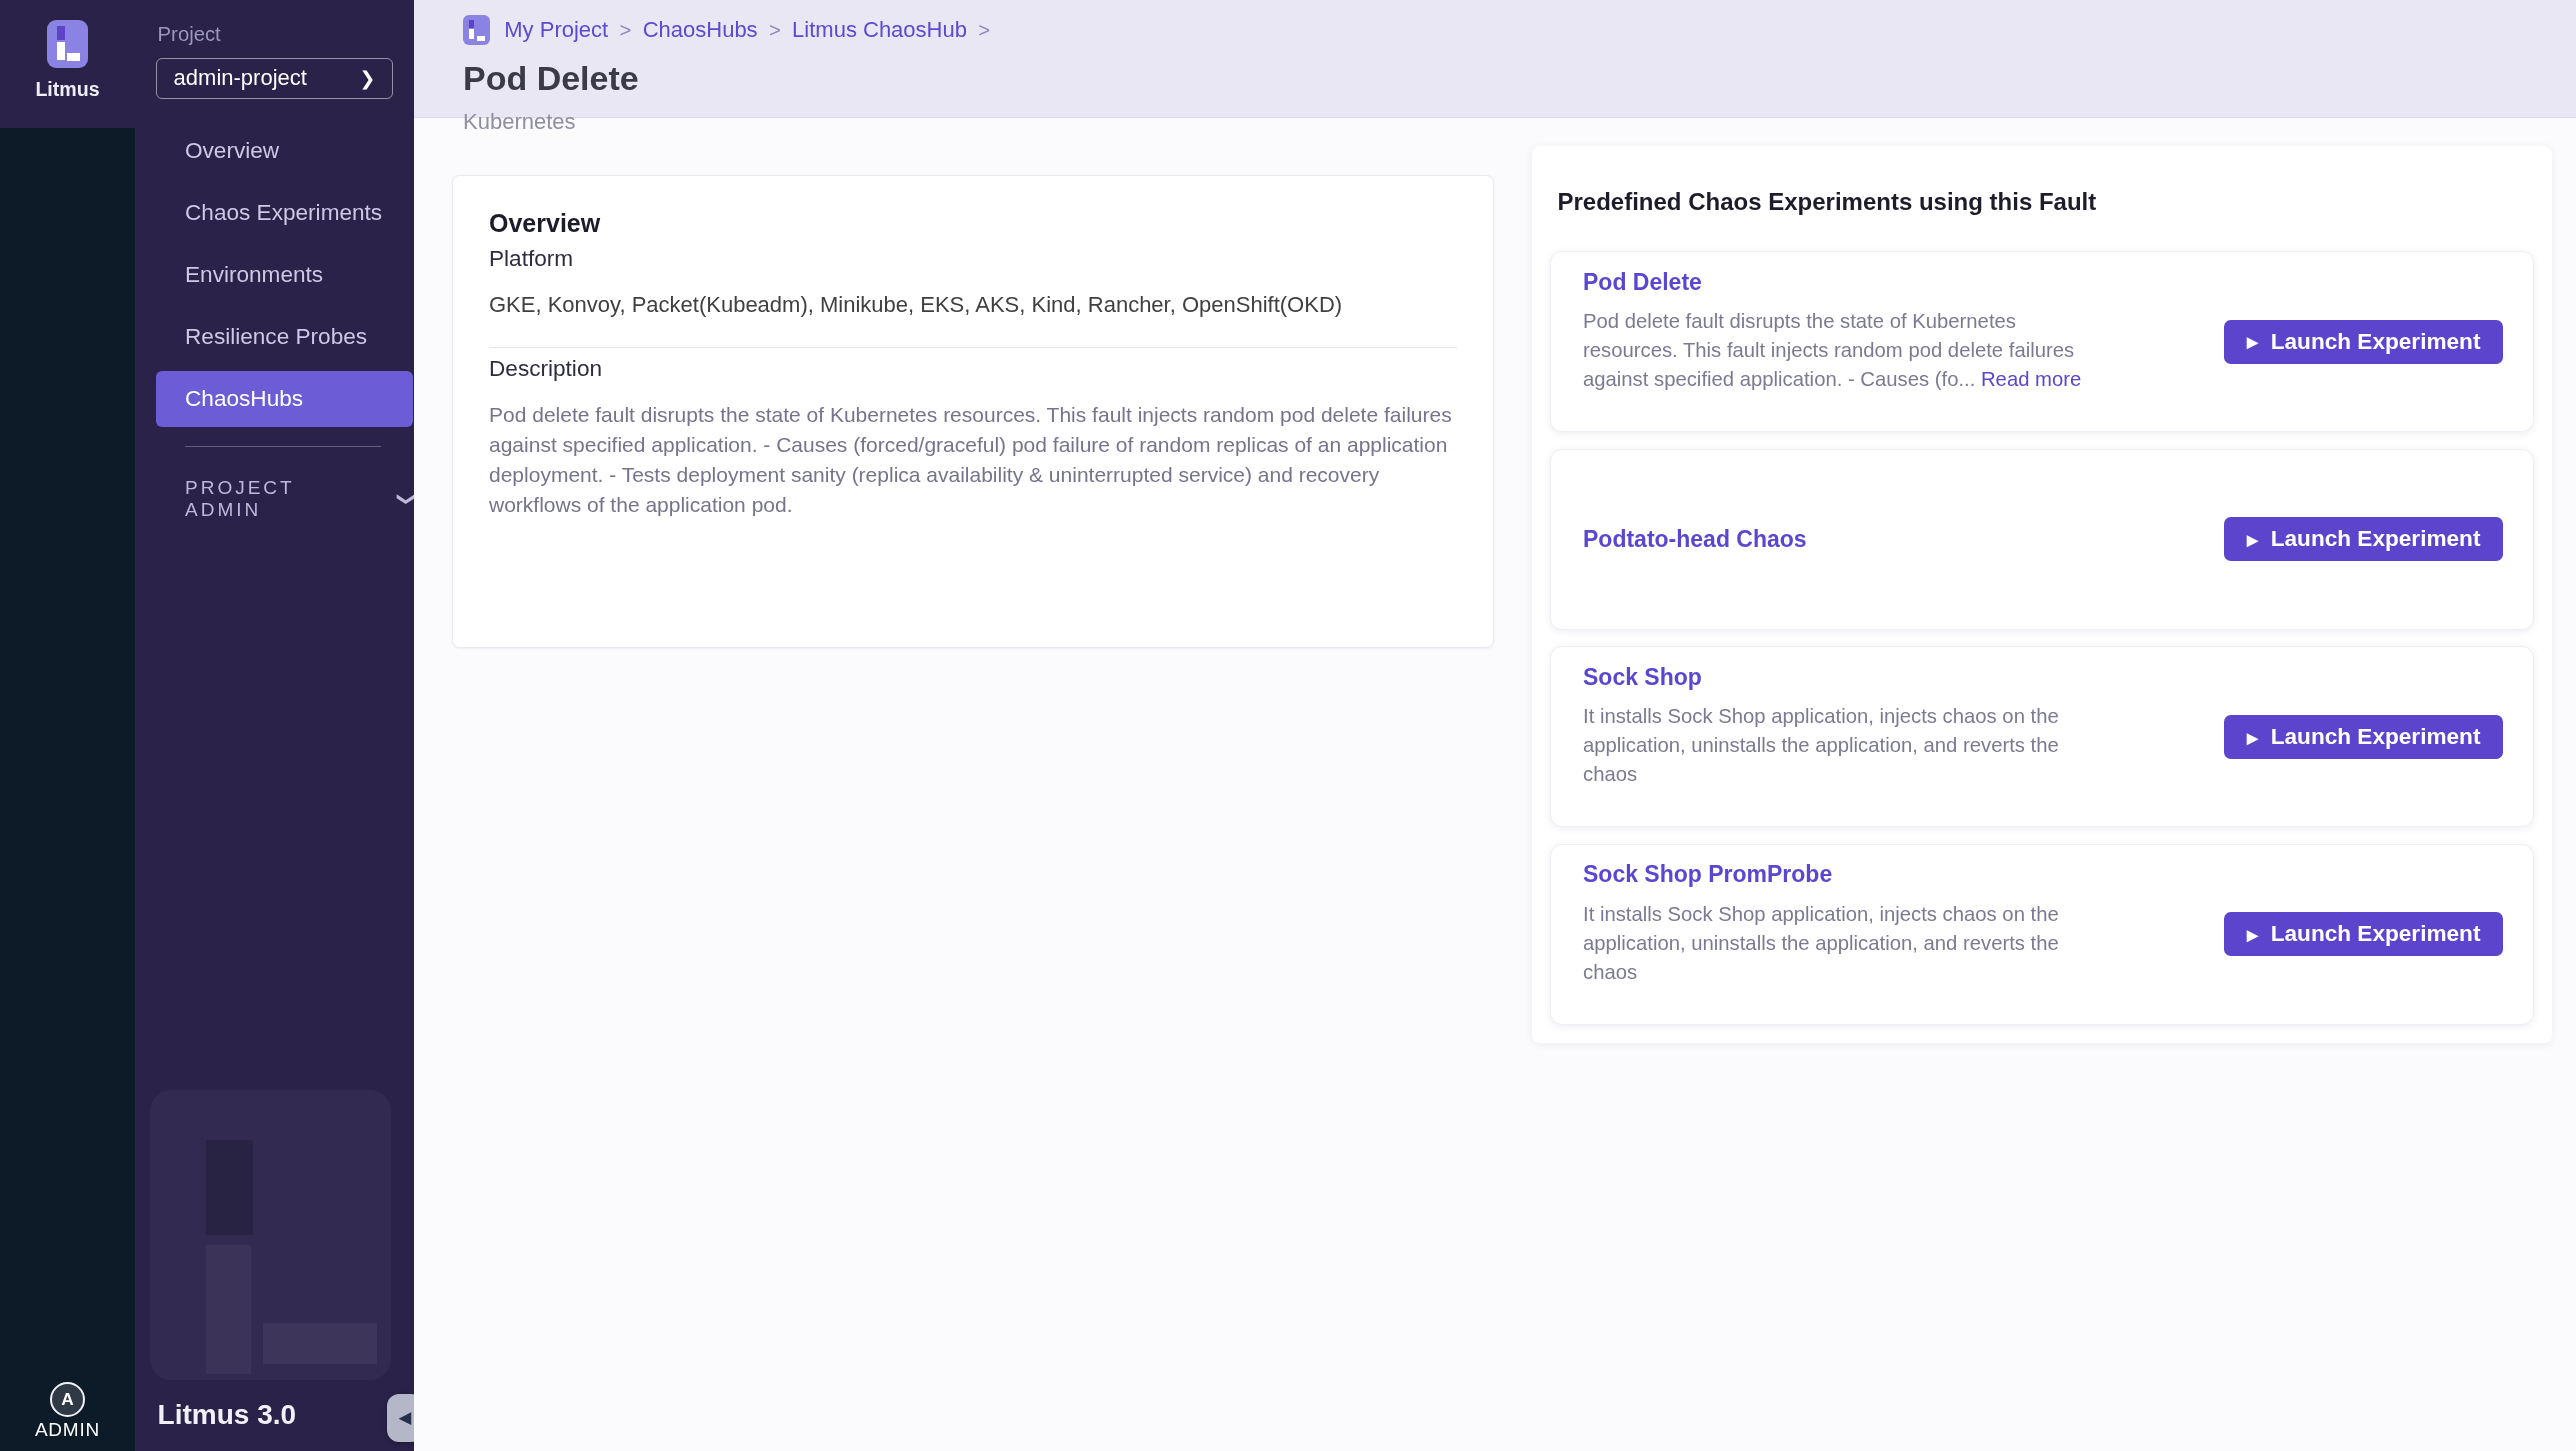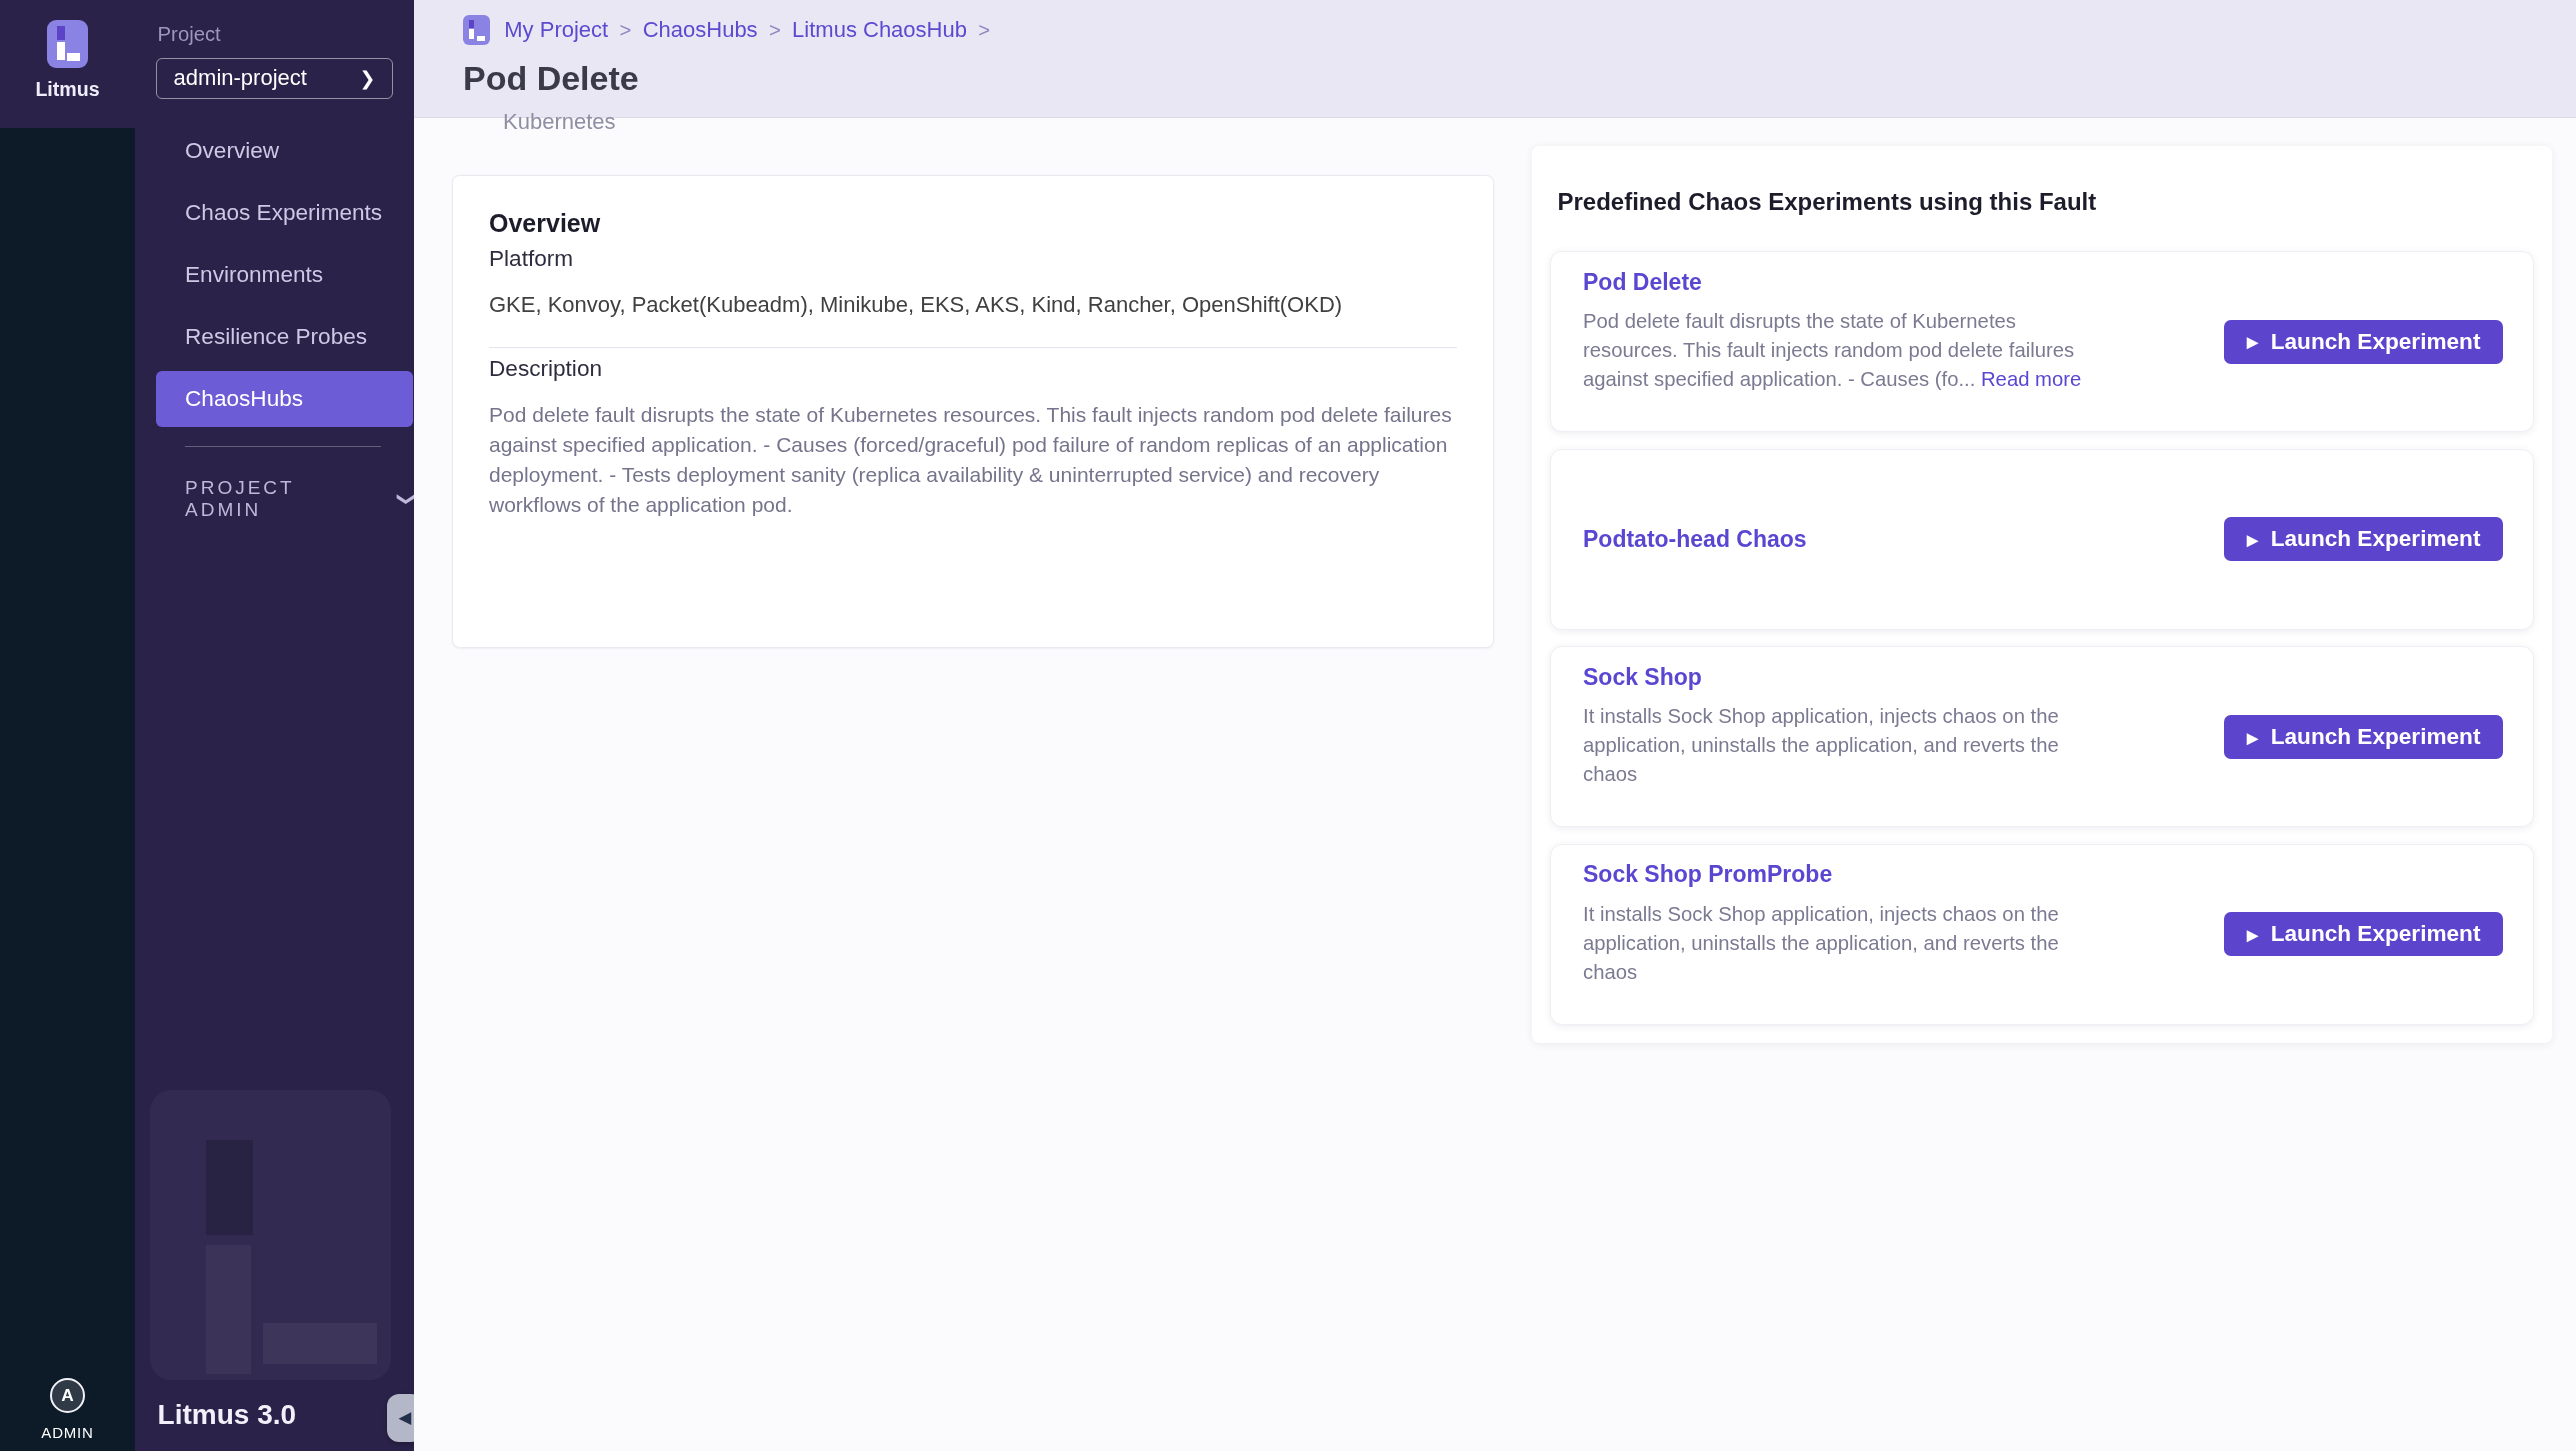"Kubernetes" .page-subtitle { margin-left: 40px -> none }
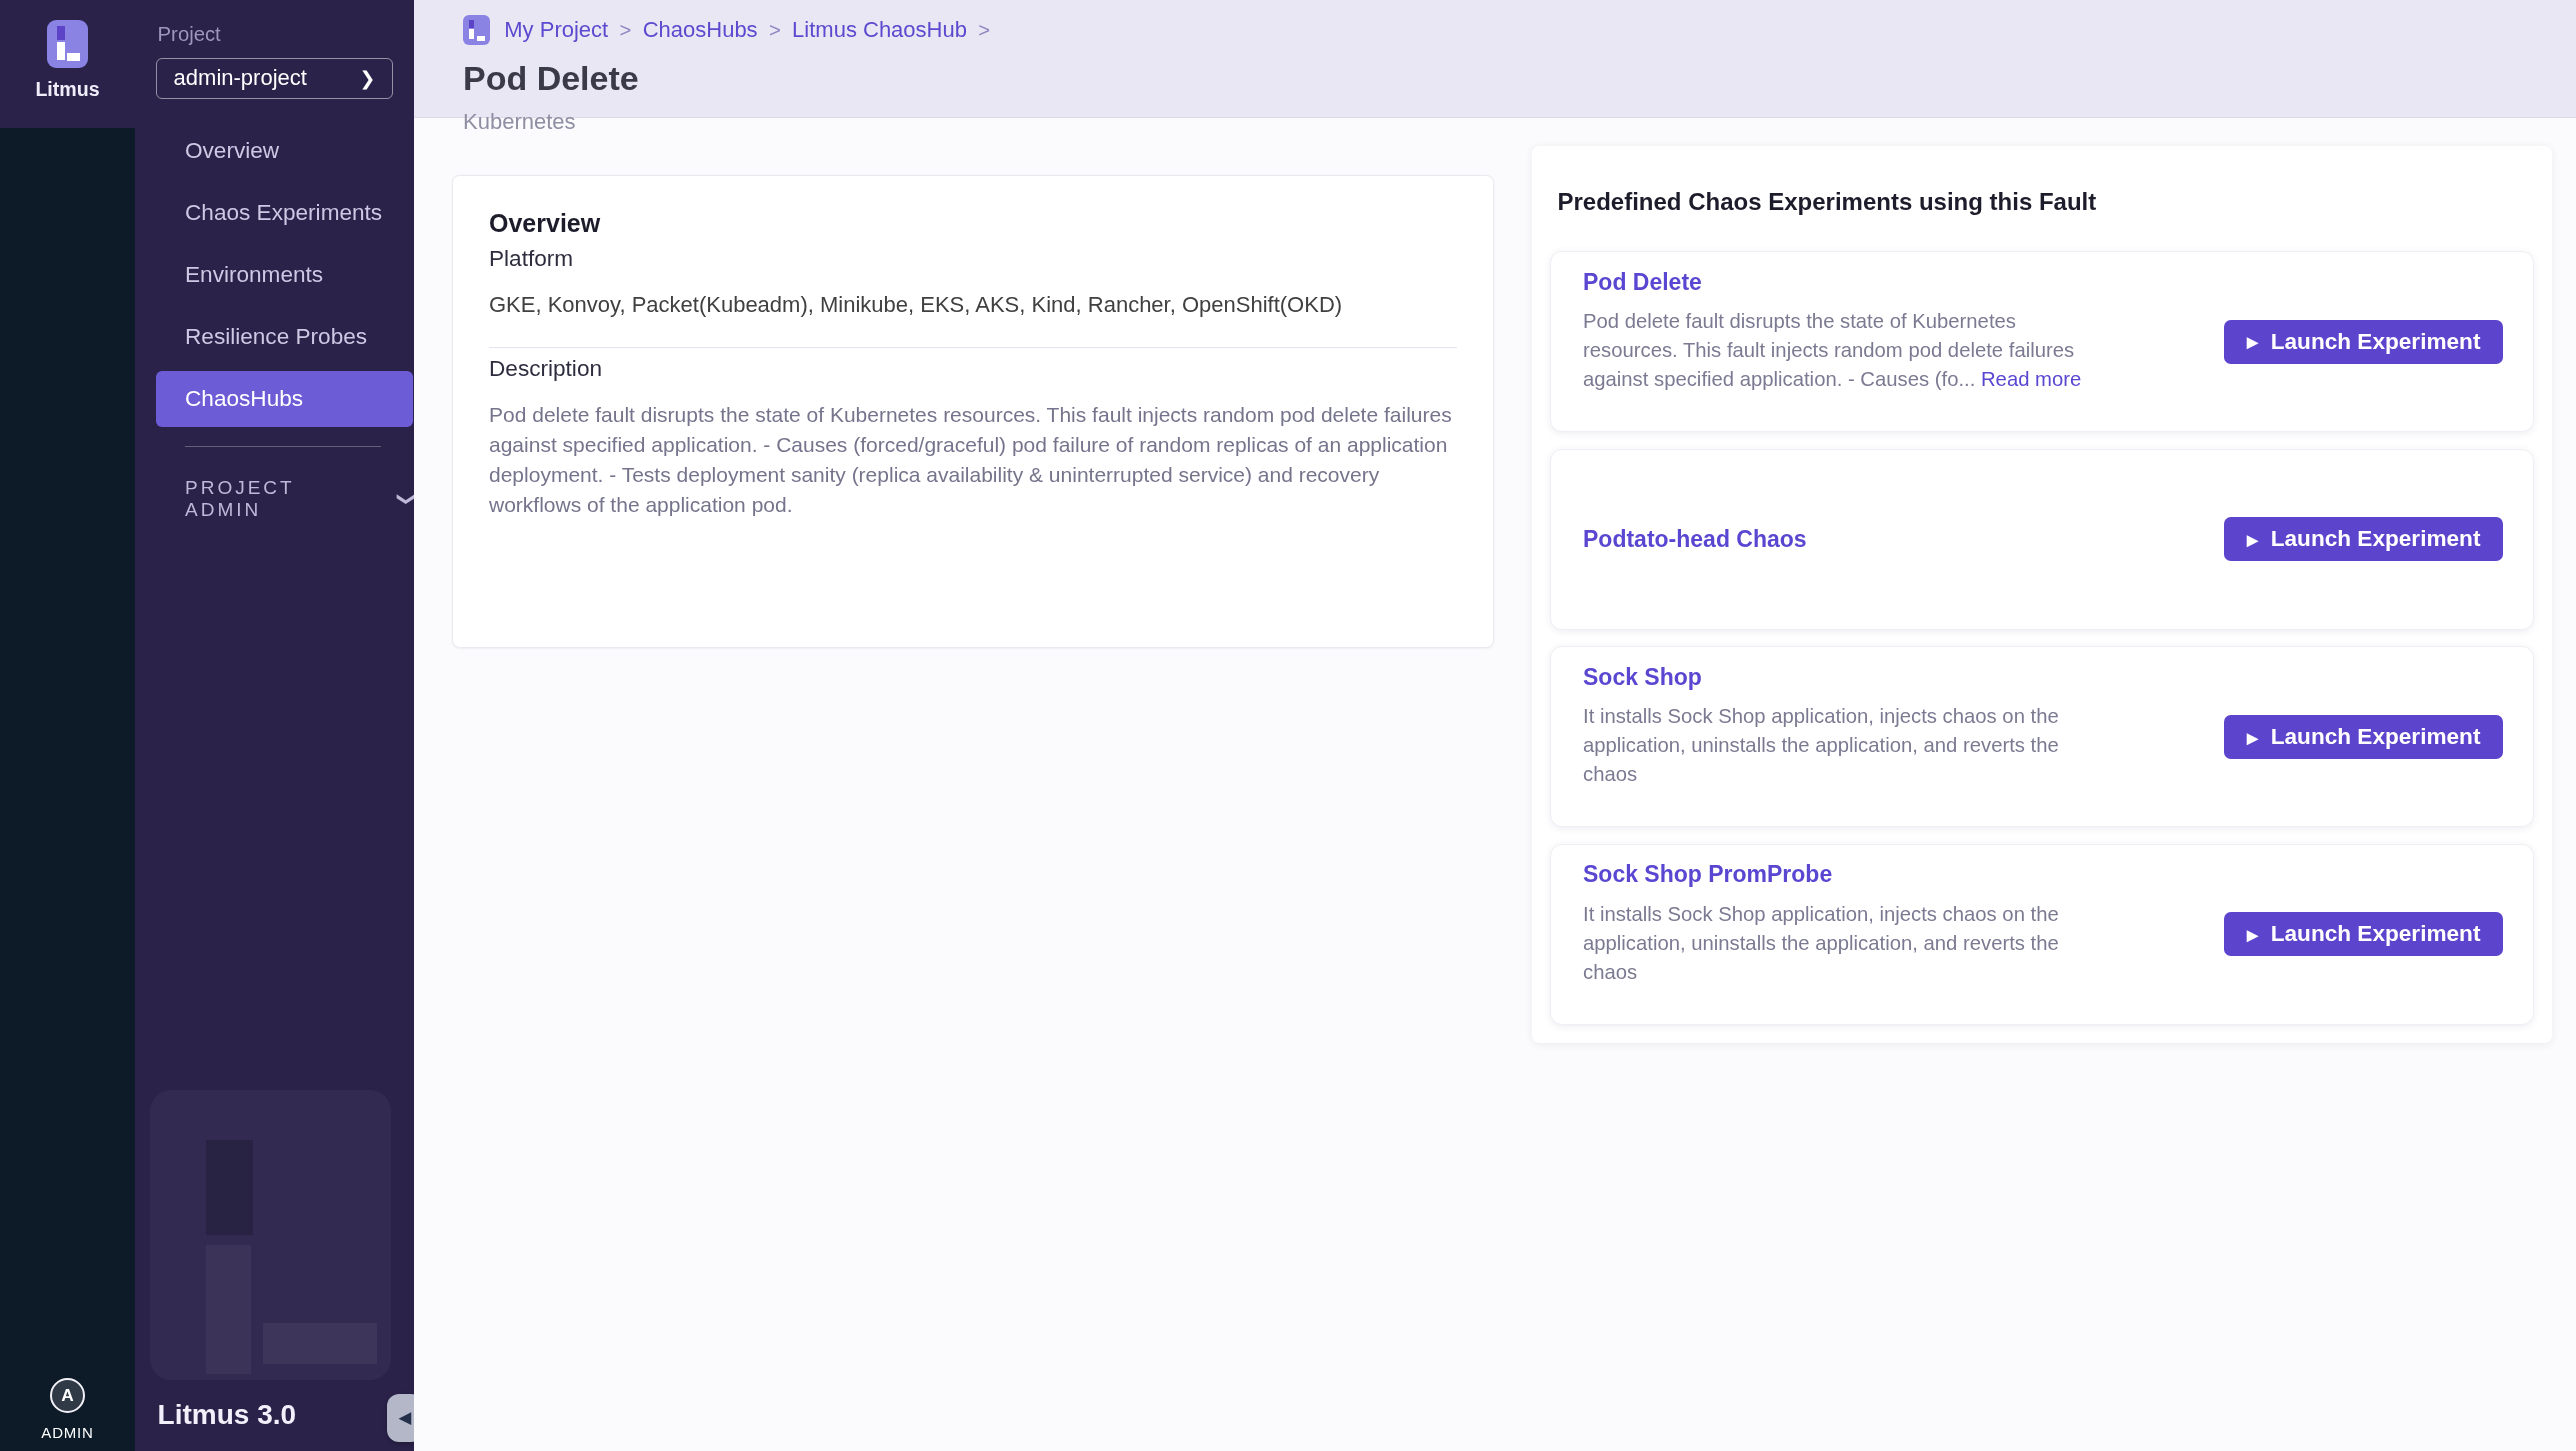"ADMIN" .avatar-label { font-size: 15px -> 19px; margin-top: 11px -> 2px }
